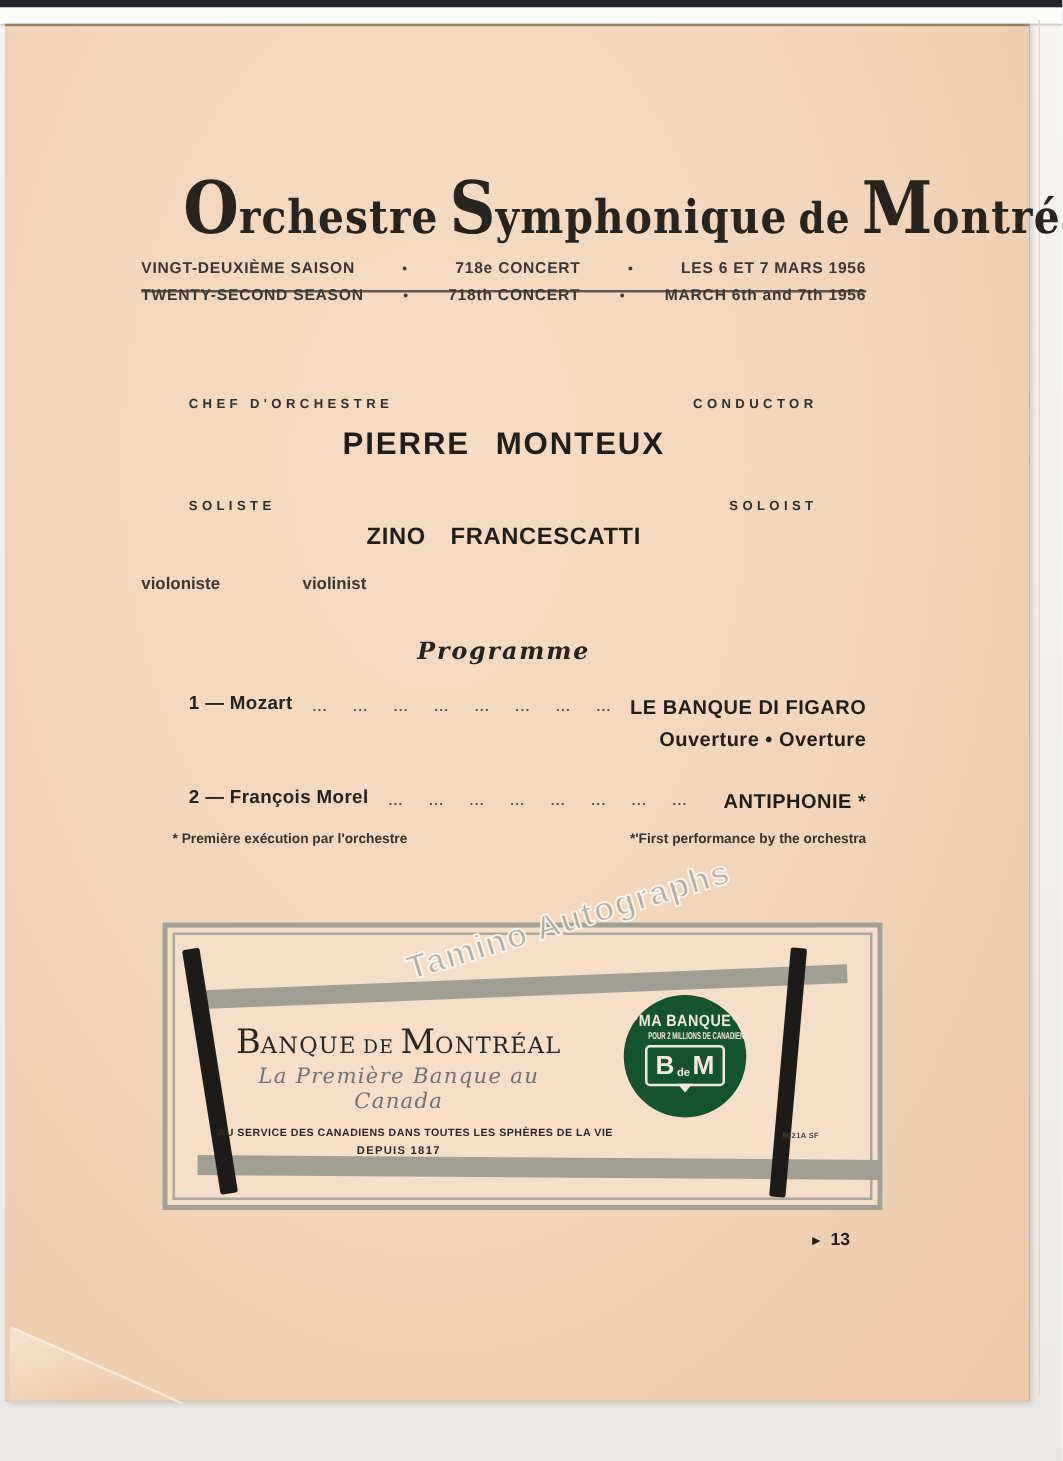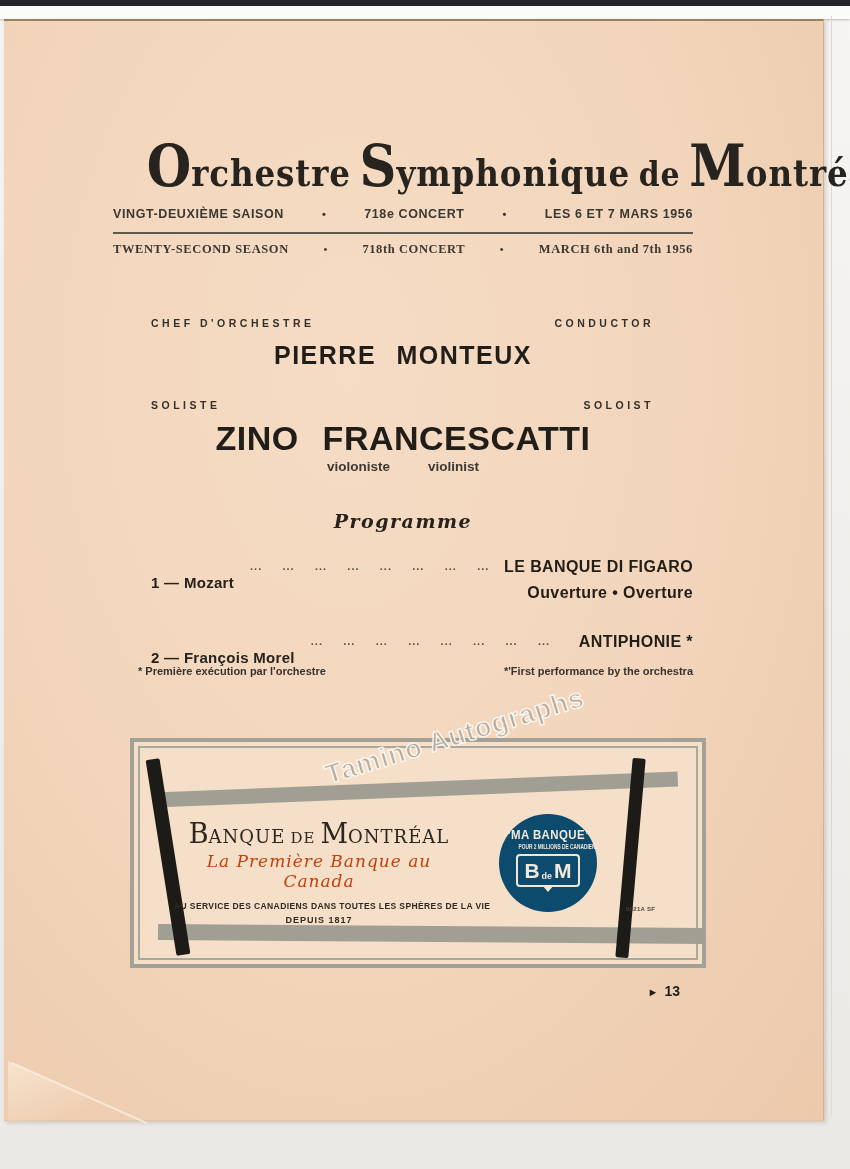"TWENTY-SECOND SEASON" .season-row.en { font-family: Liberation Serif, serif -> none; top: 221px -> 208px }
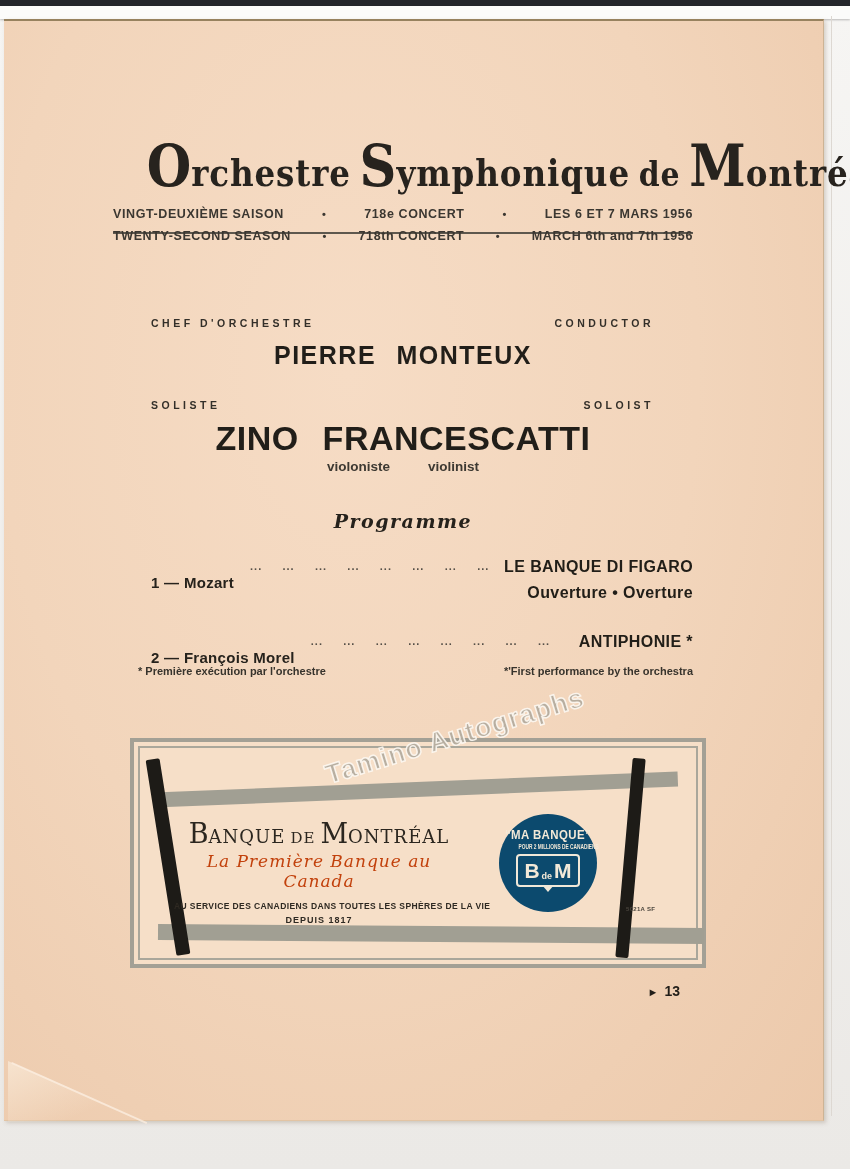"ZINO FRANCESCATTI" .performer-name.soloist { font-size: 34px -> 19px }
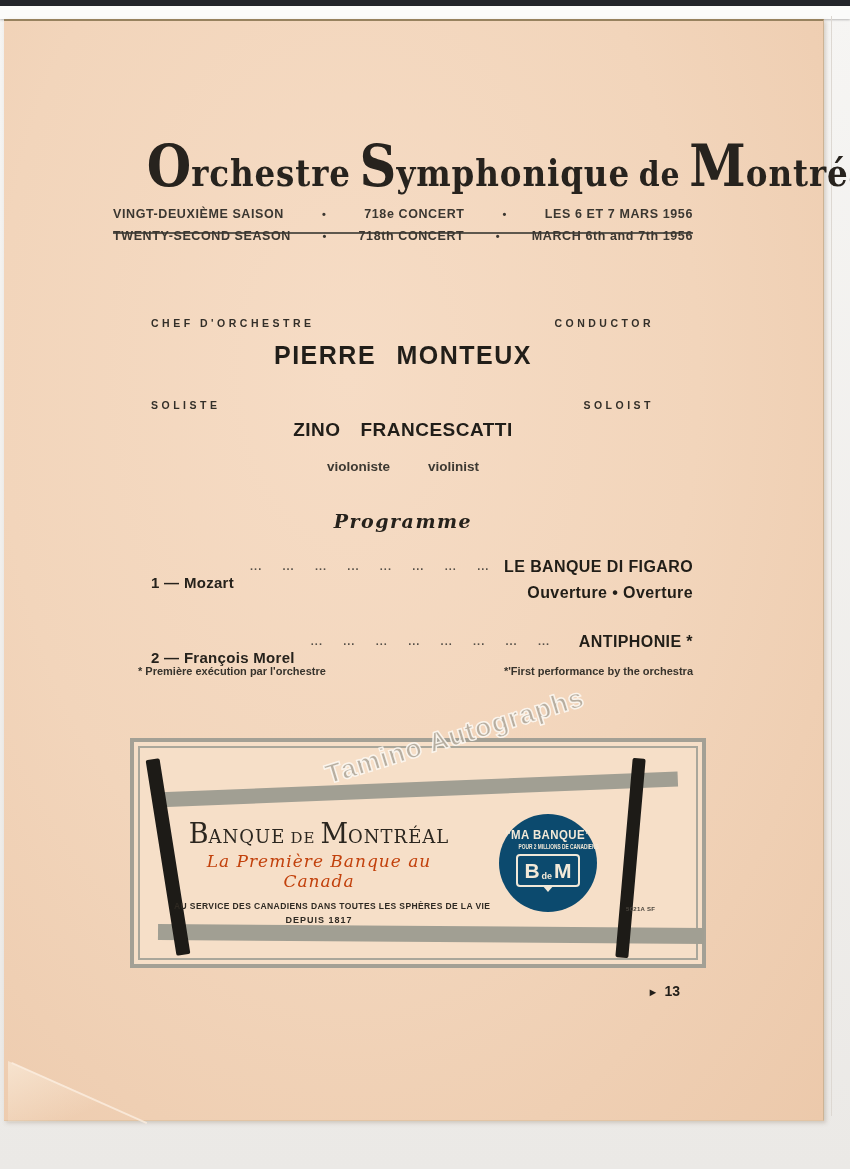"violoniste" .instruments { gap: 38px -> 66px; justify-content: center -> none }
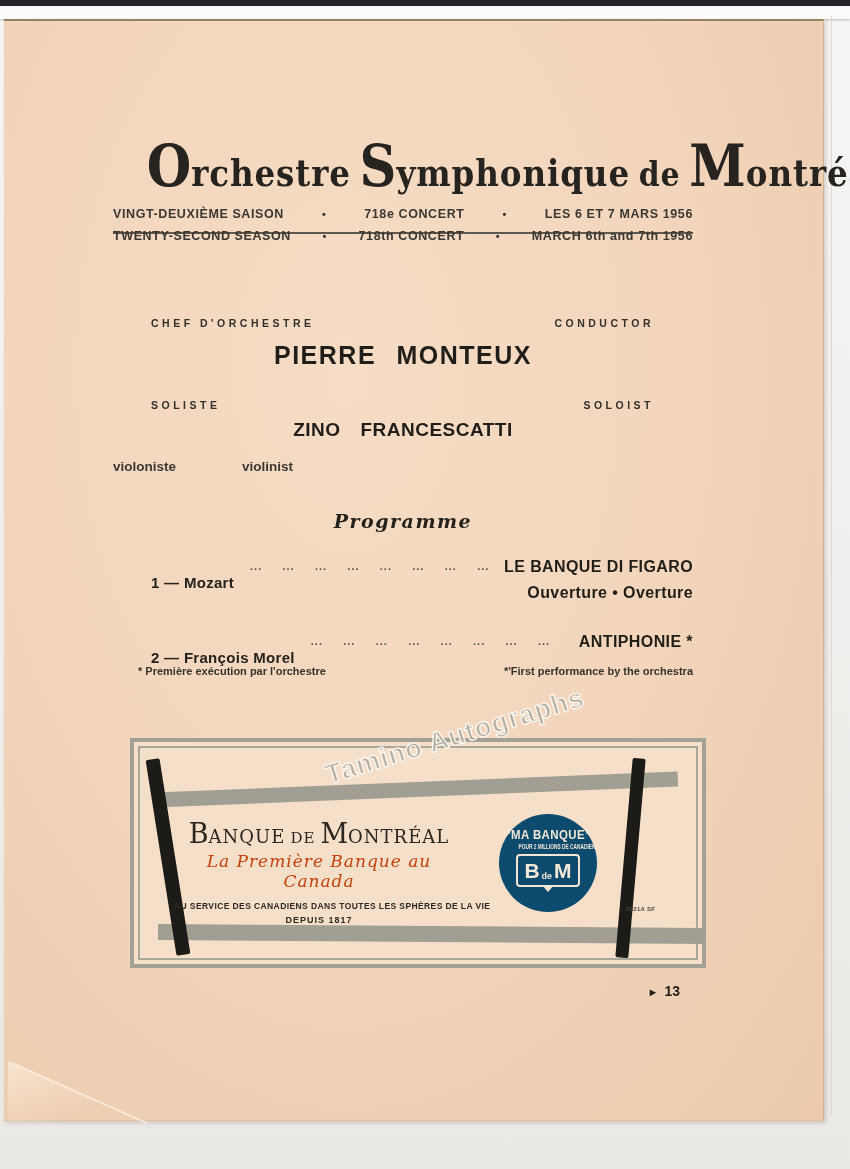"1 — Mozart" .prog-label { margin-top: 20px -> none }
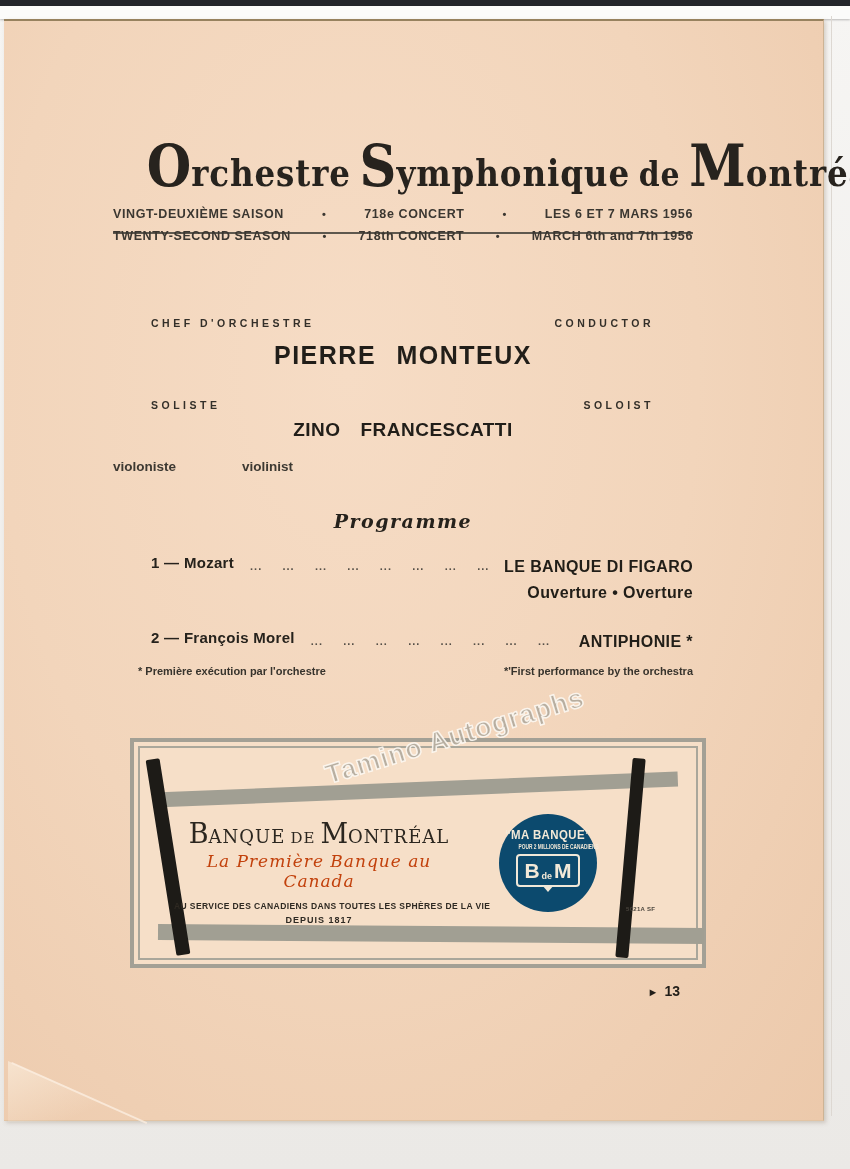"“MA BANQUE”" .badge { background: #0c4a6e -> #14532d; top: 72px -> 54px }
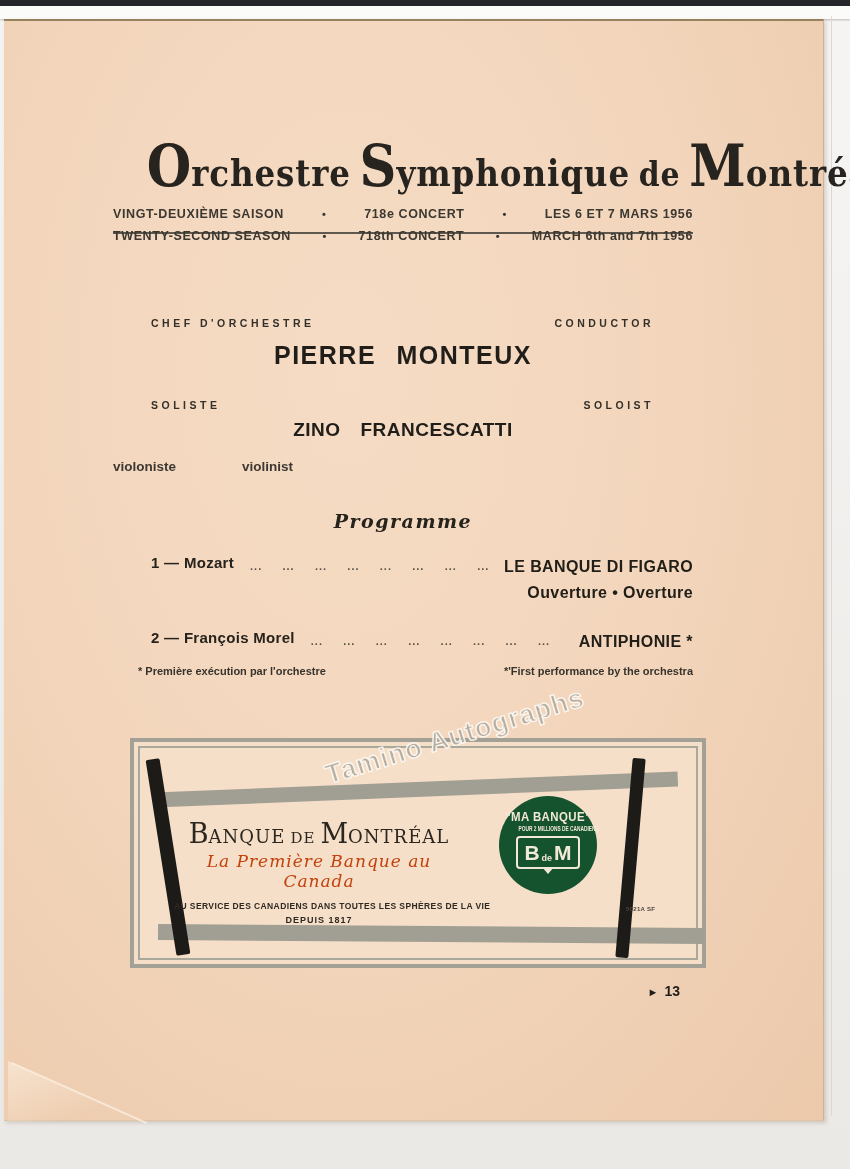"La Première Banque au Canada" .bank-tagline { color: #c2410c -> #737373 }
